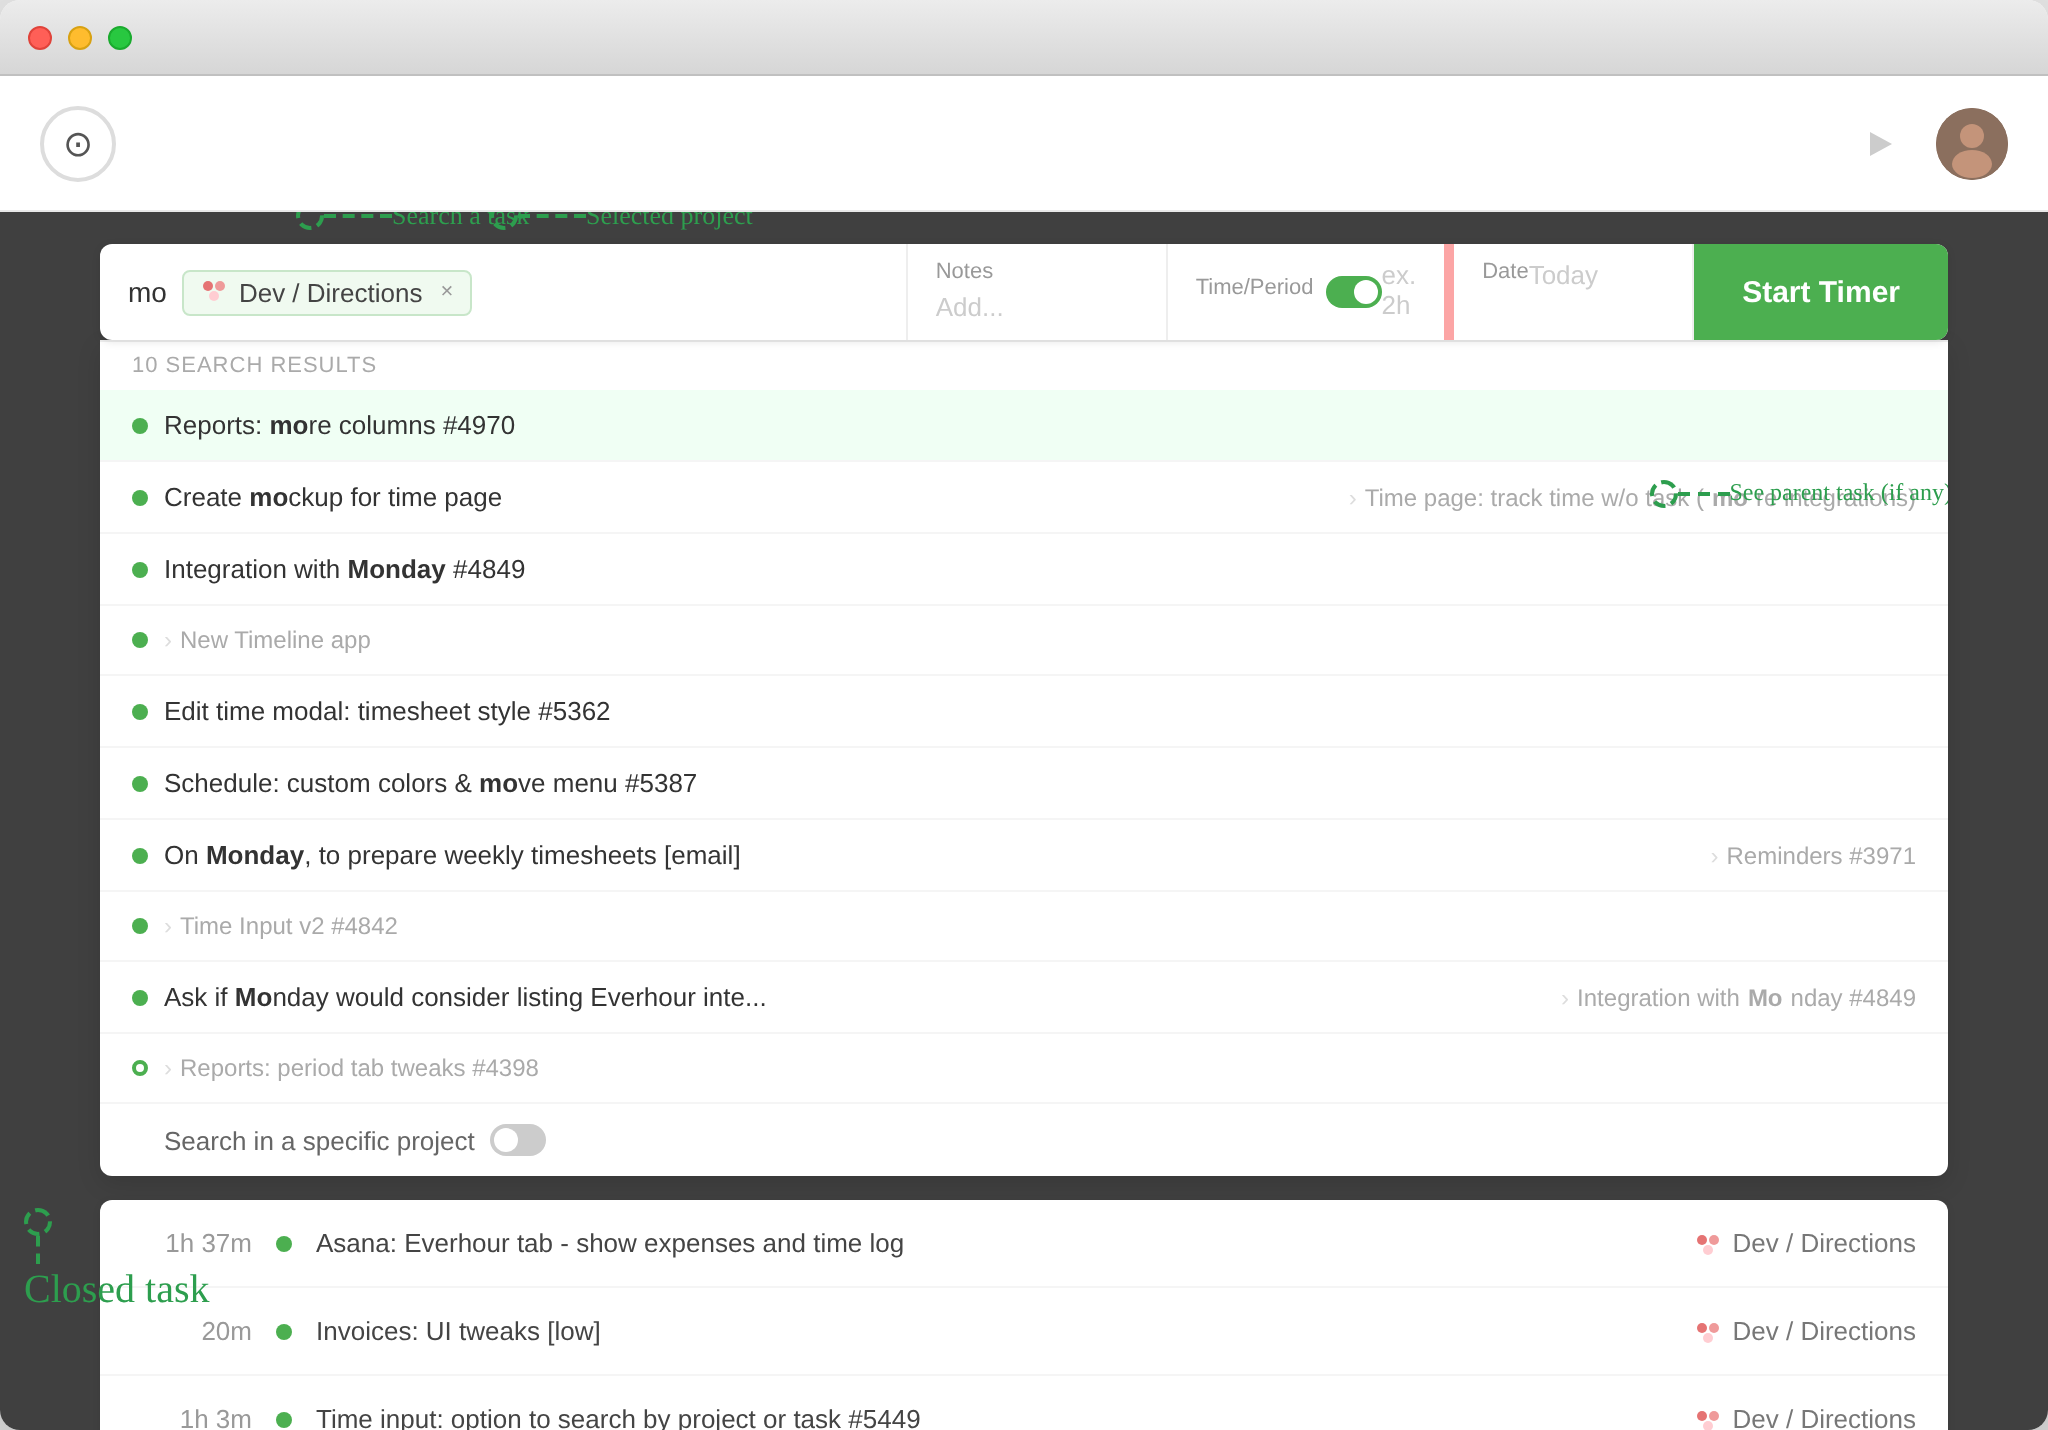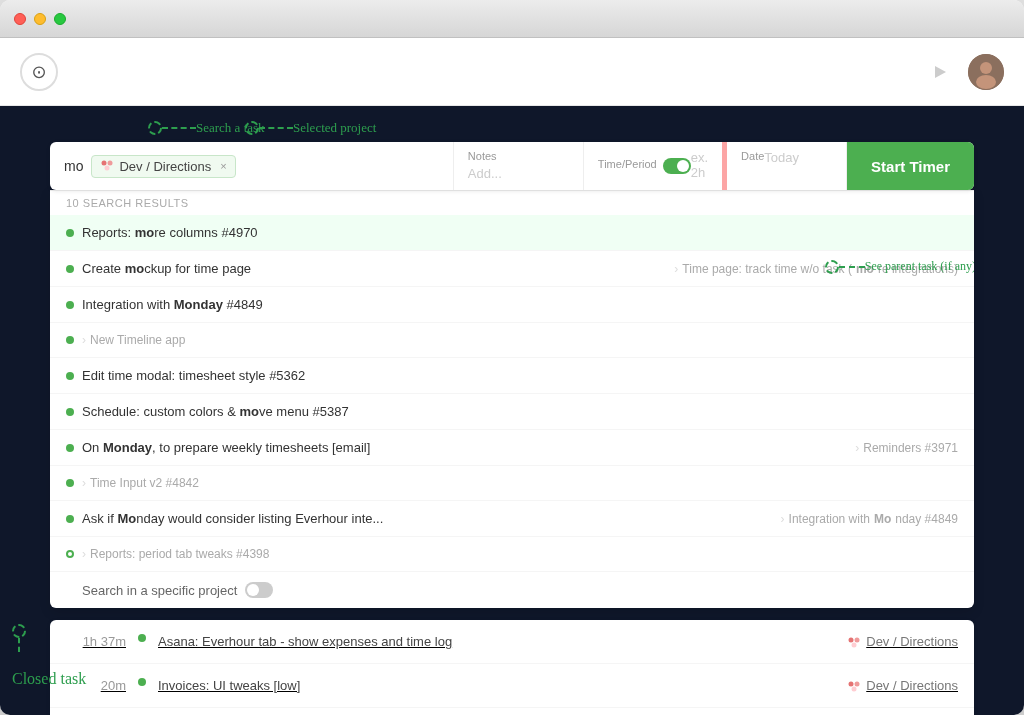"Search a task" .content { background: #0f172a -> #404040; padding: 36px 50px -> 16px 50px }
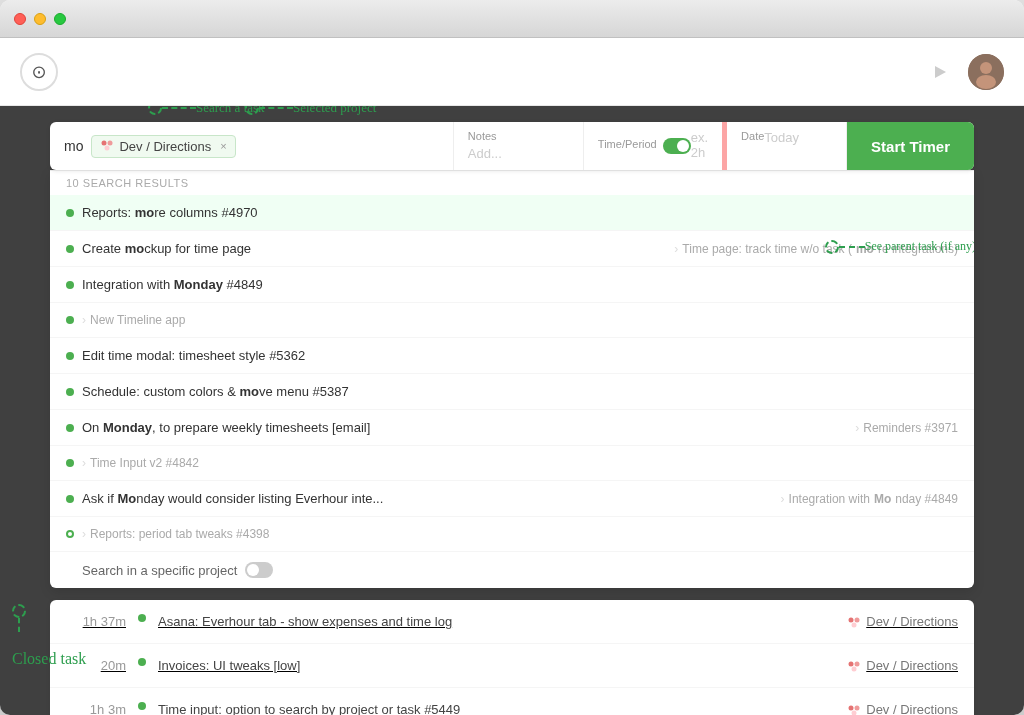"1h 37m" .recent-task-row { align-items: flex-start -> center; text-decoration: underline -> none }
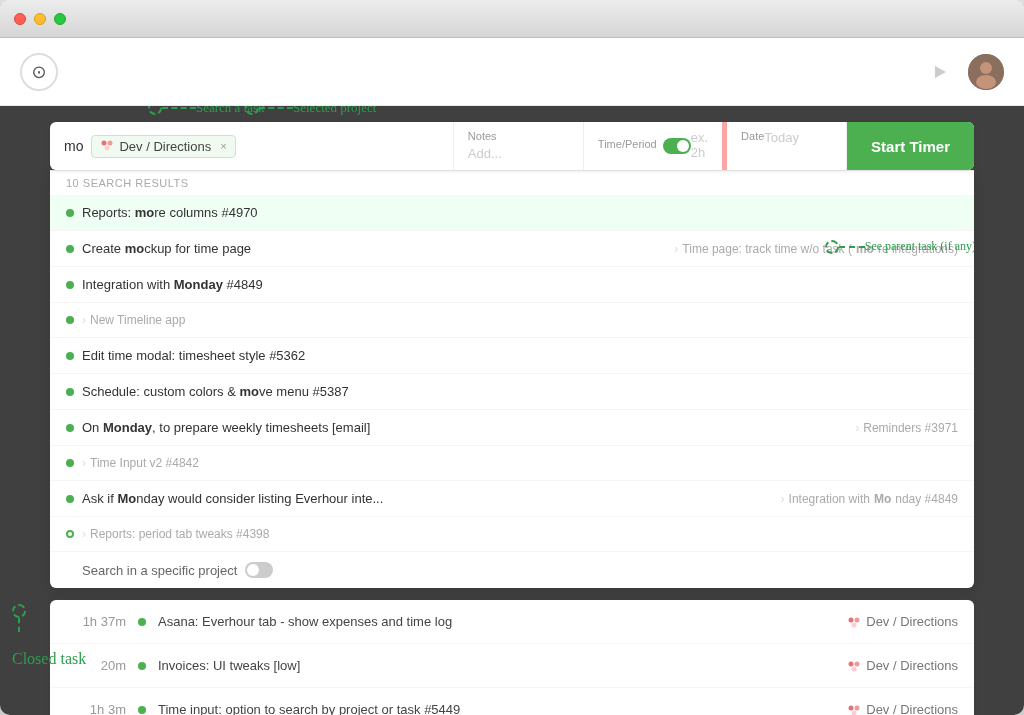"Closed task" .closed-annotation .label-text { font-size: 16px -> 20px; margin-top: 18px -> 2px }
